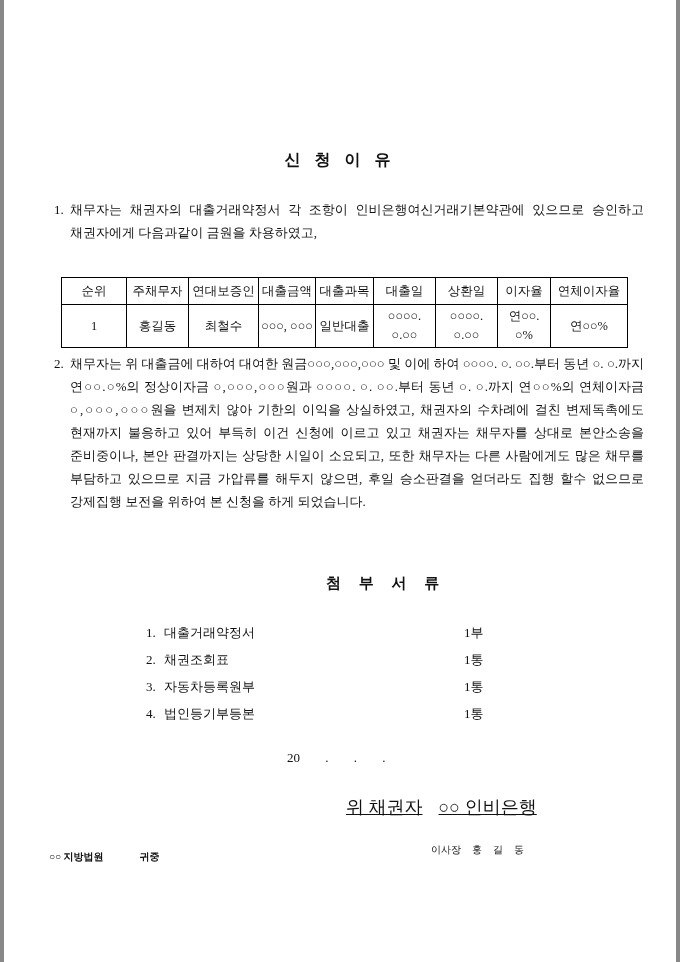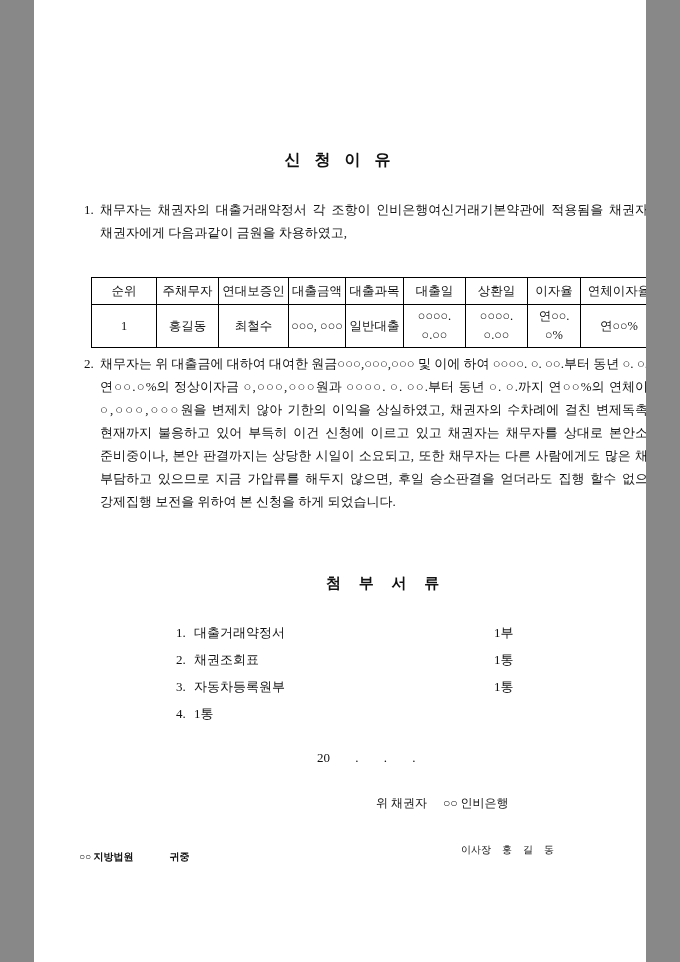"신 청 이 유" .page { width: 612px -> 672px }
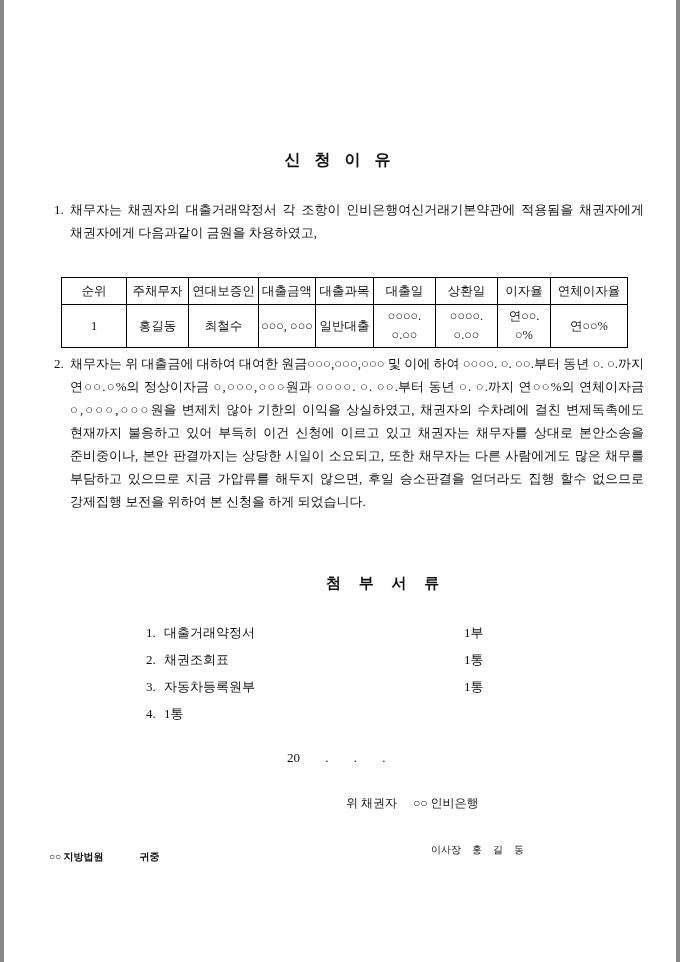"채무자는 채권자의 대출거래약정서 각 조항이" span.para-text { text: 적용됨을 채권자에게 -> 있으므로 승인하고 }
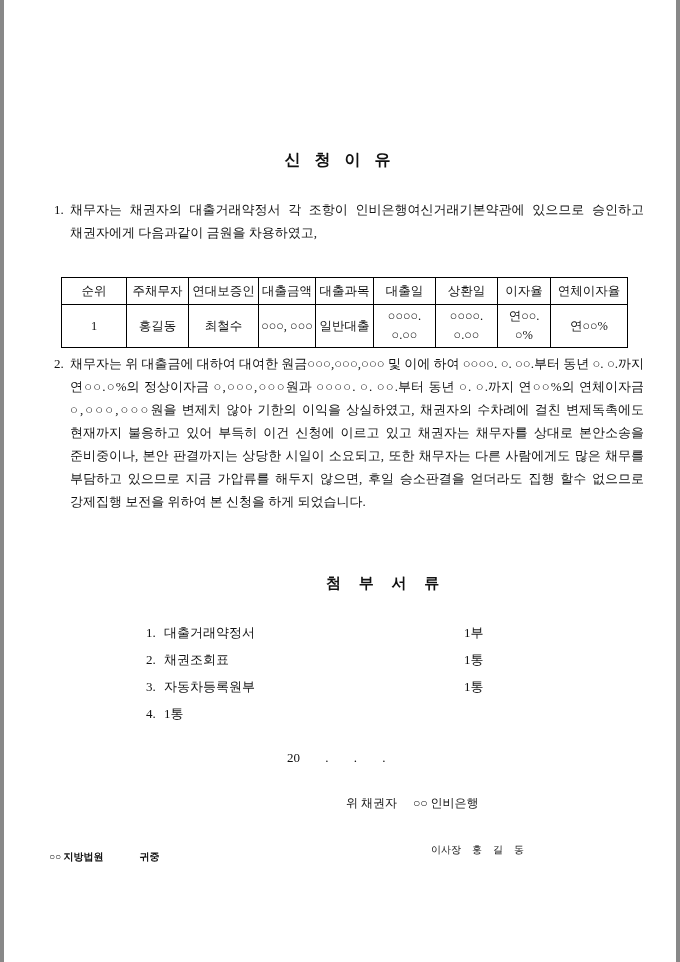"법인등기부등본" span.attach-name { html: none -> <span>법인등기부등본</span> }
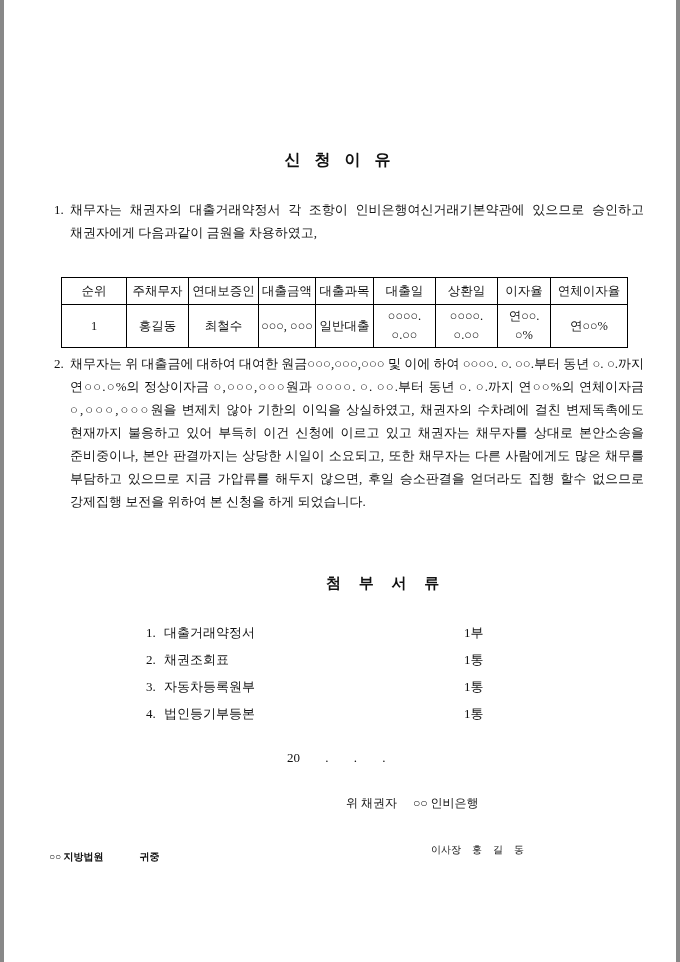"위 채권자 ○○ 인비은행" .sig-line1 { font-size: 12px -> 18px; text-decoration: none -> underline }
